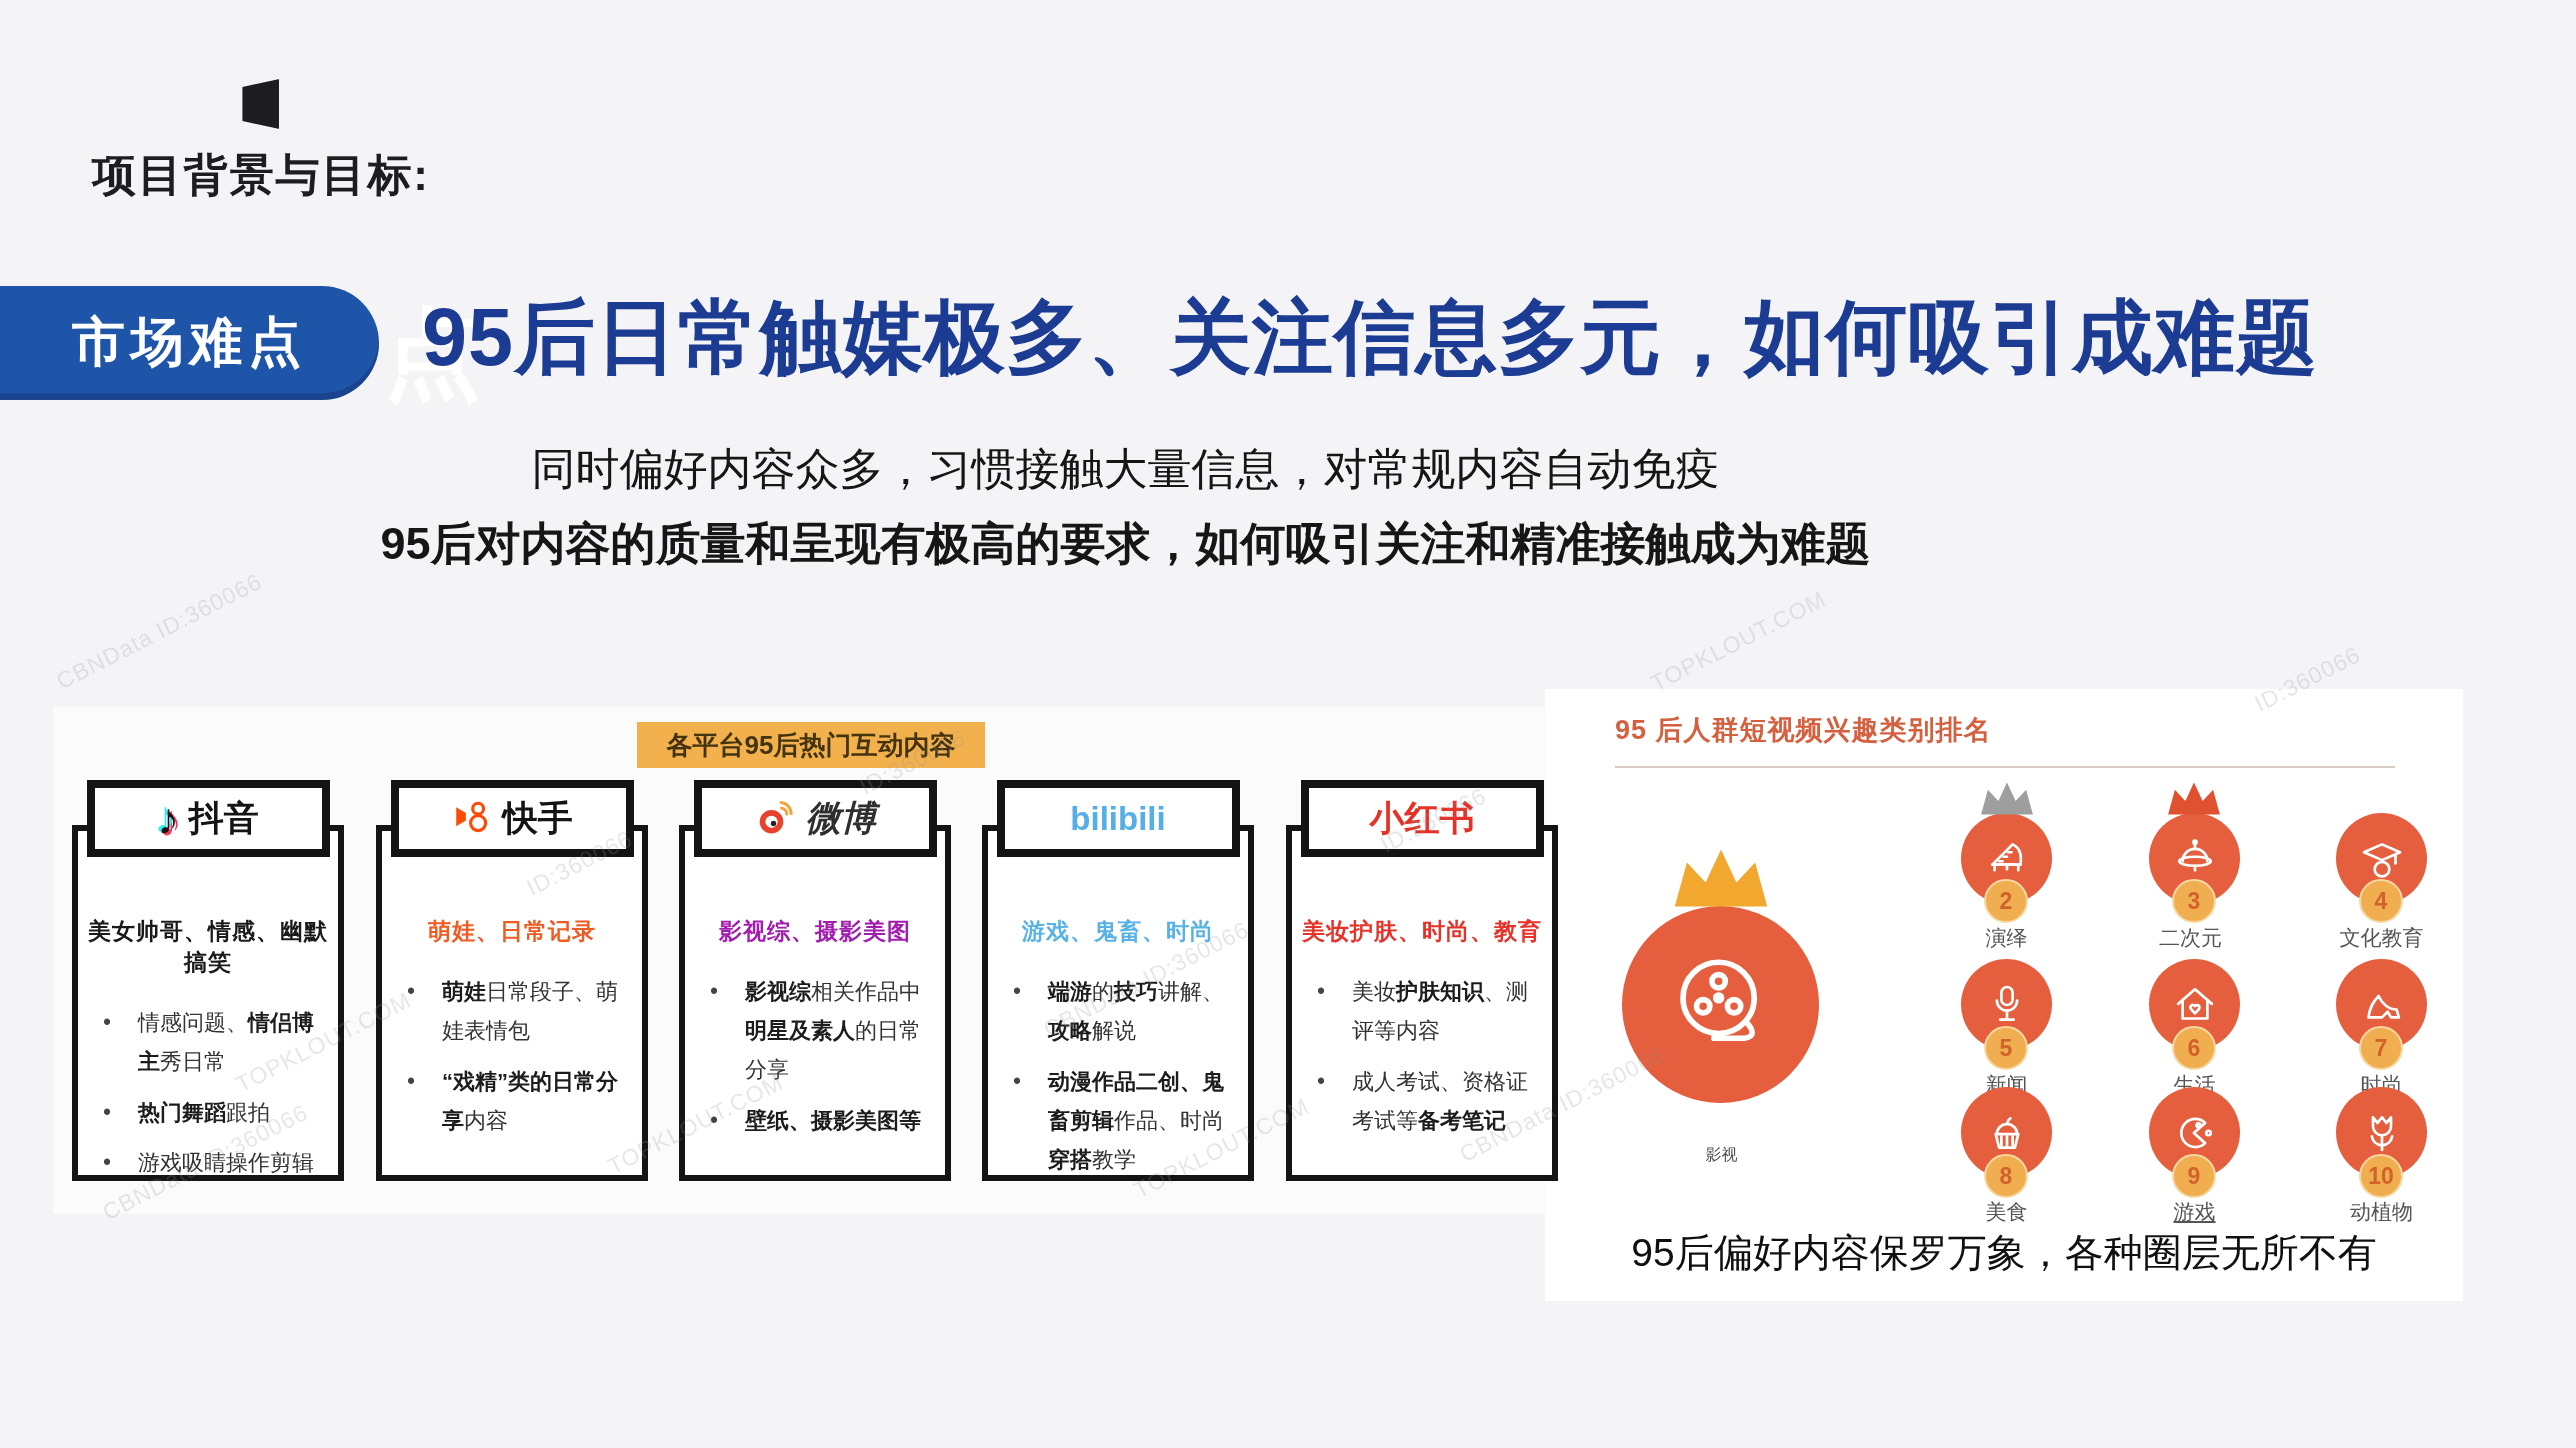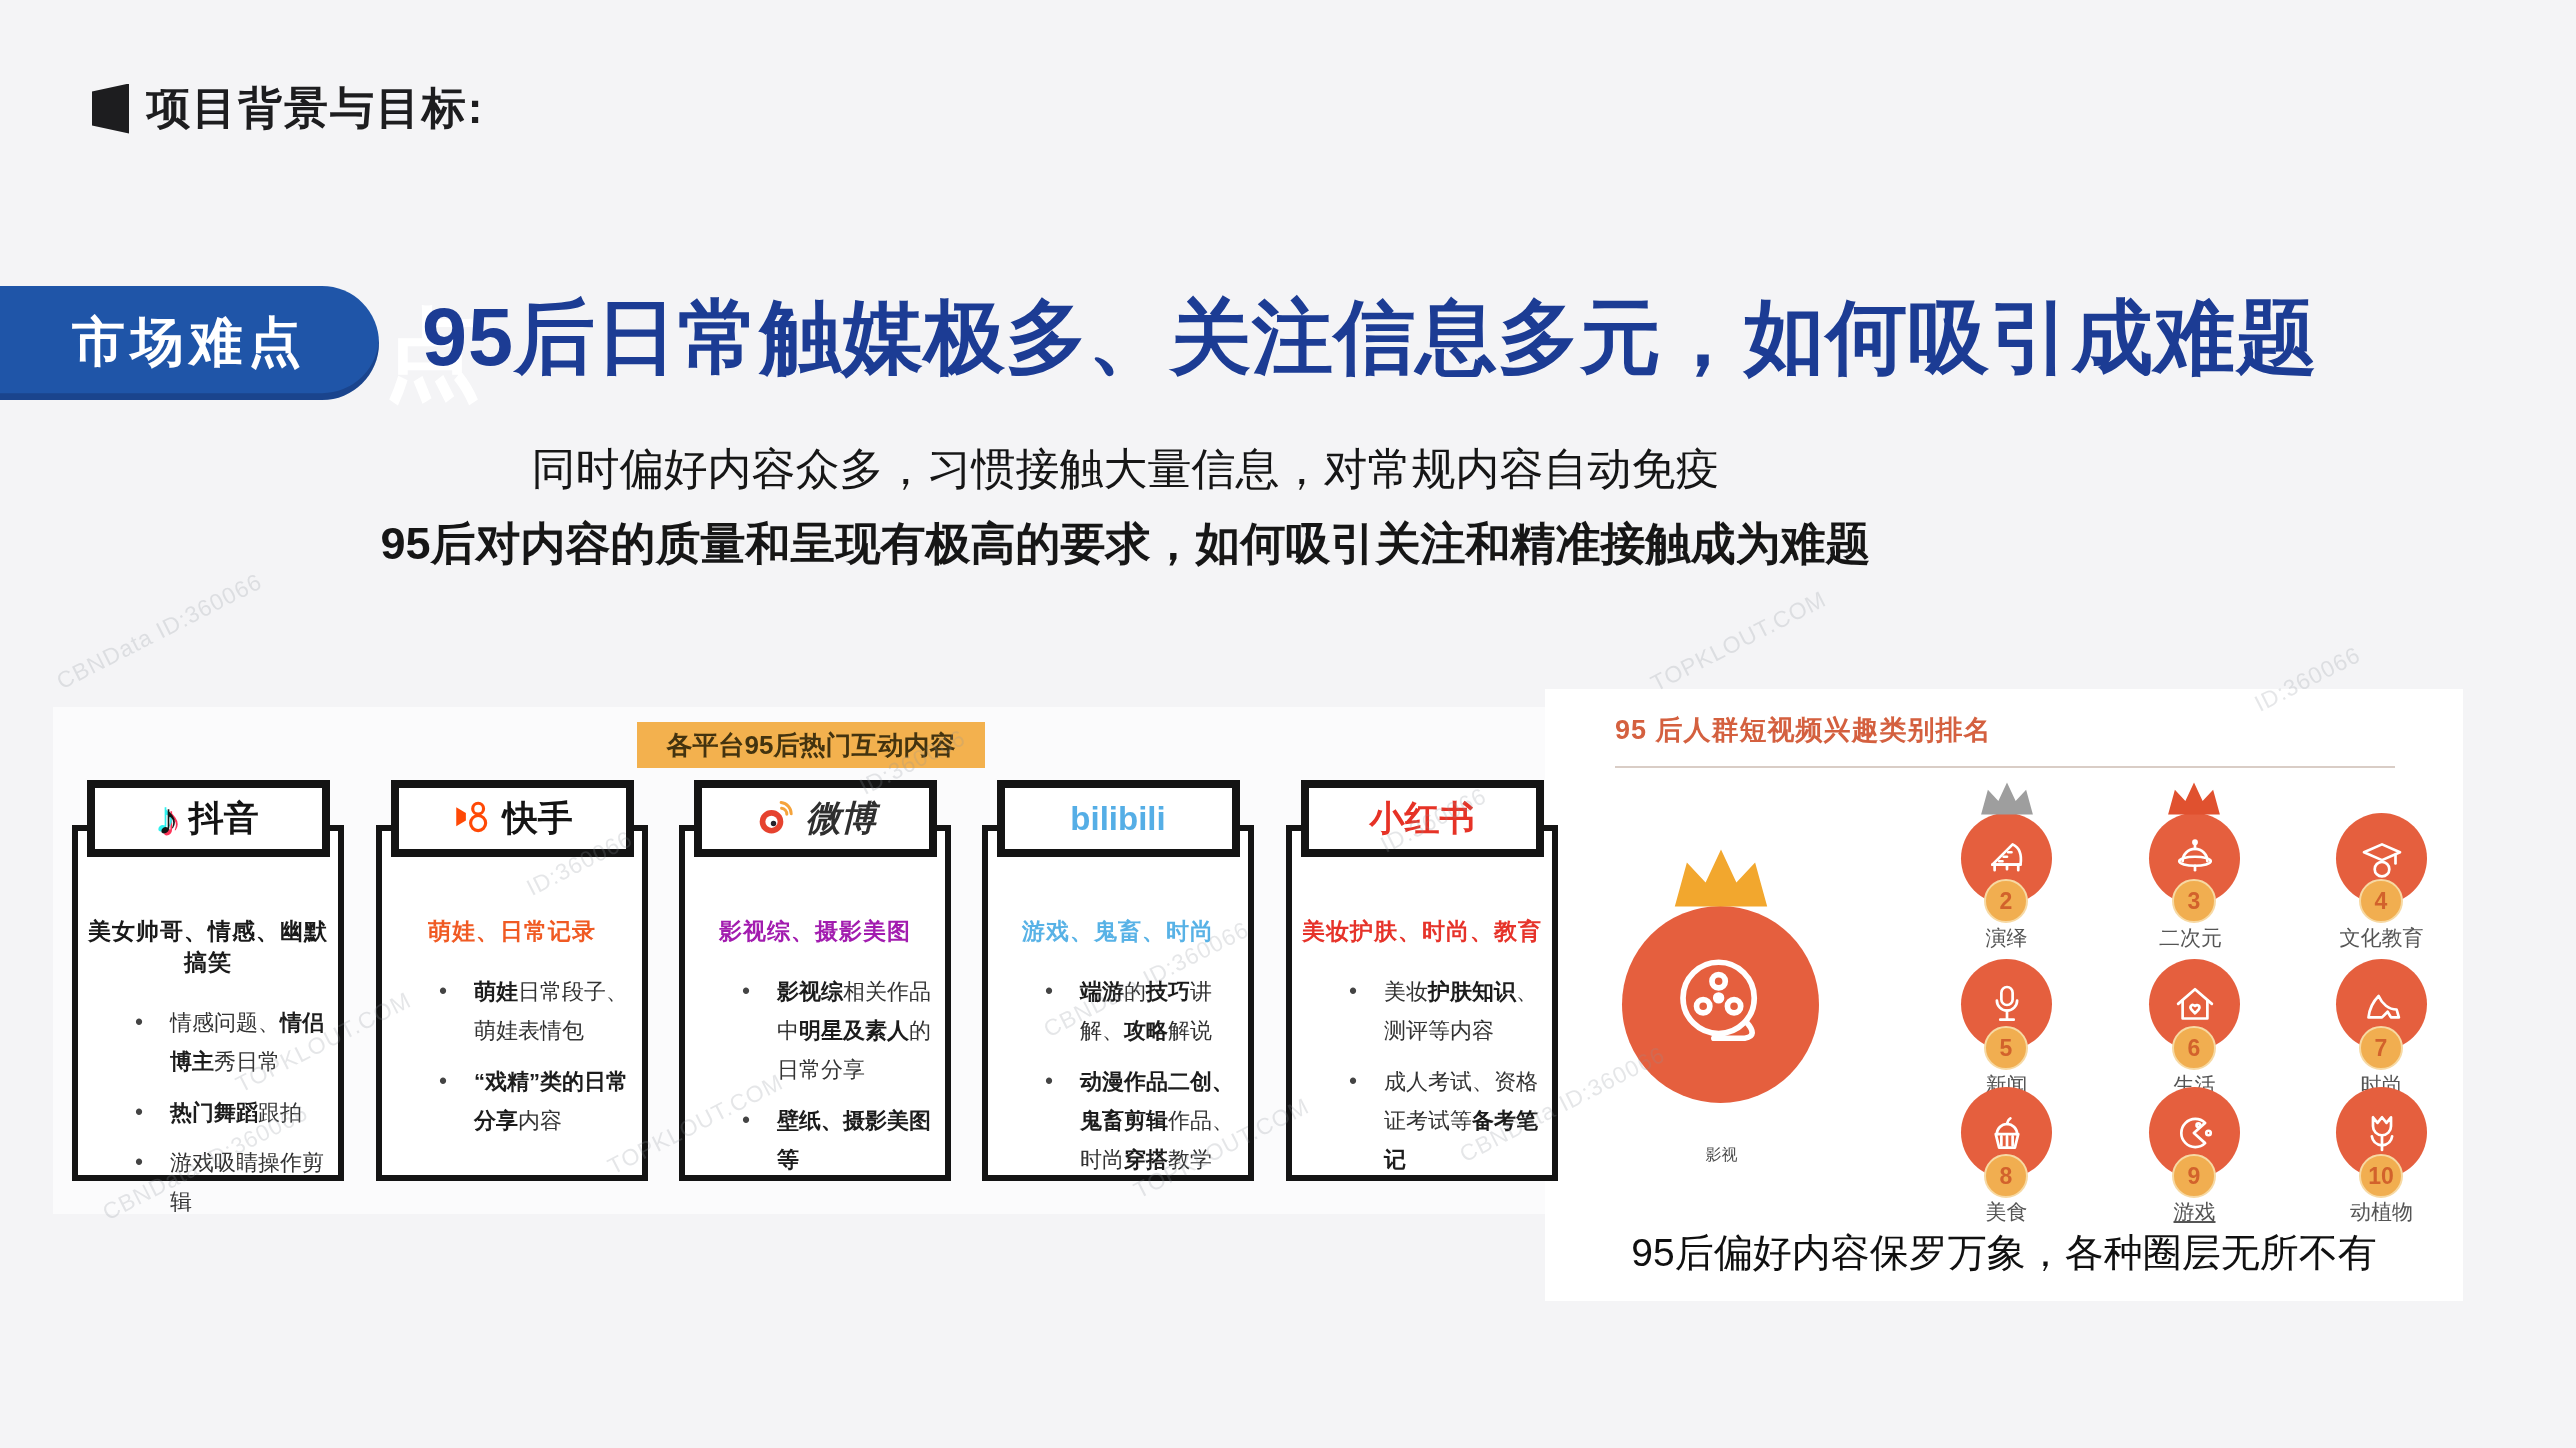"项目背景与目标:" .section-label { flex-direction: none -> column }
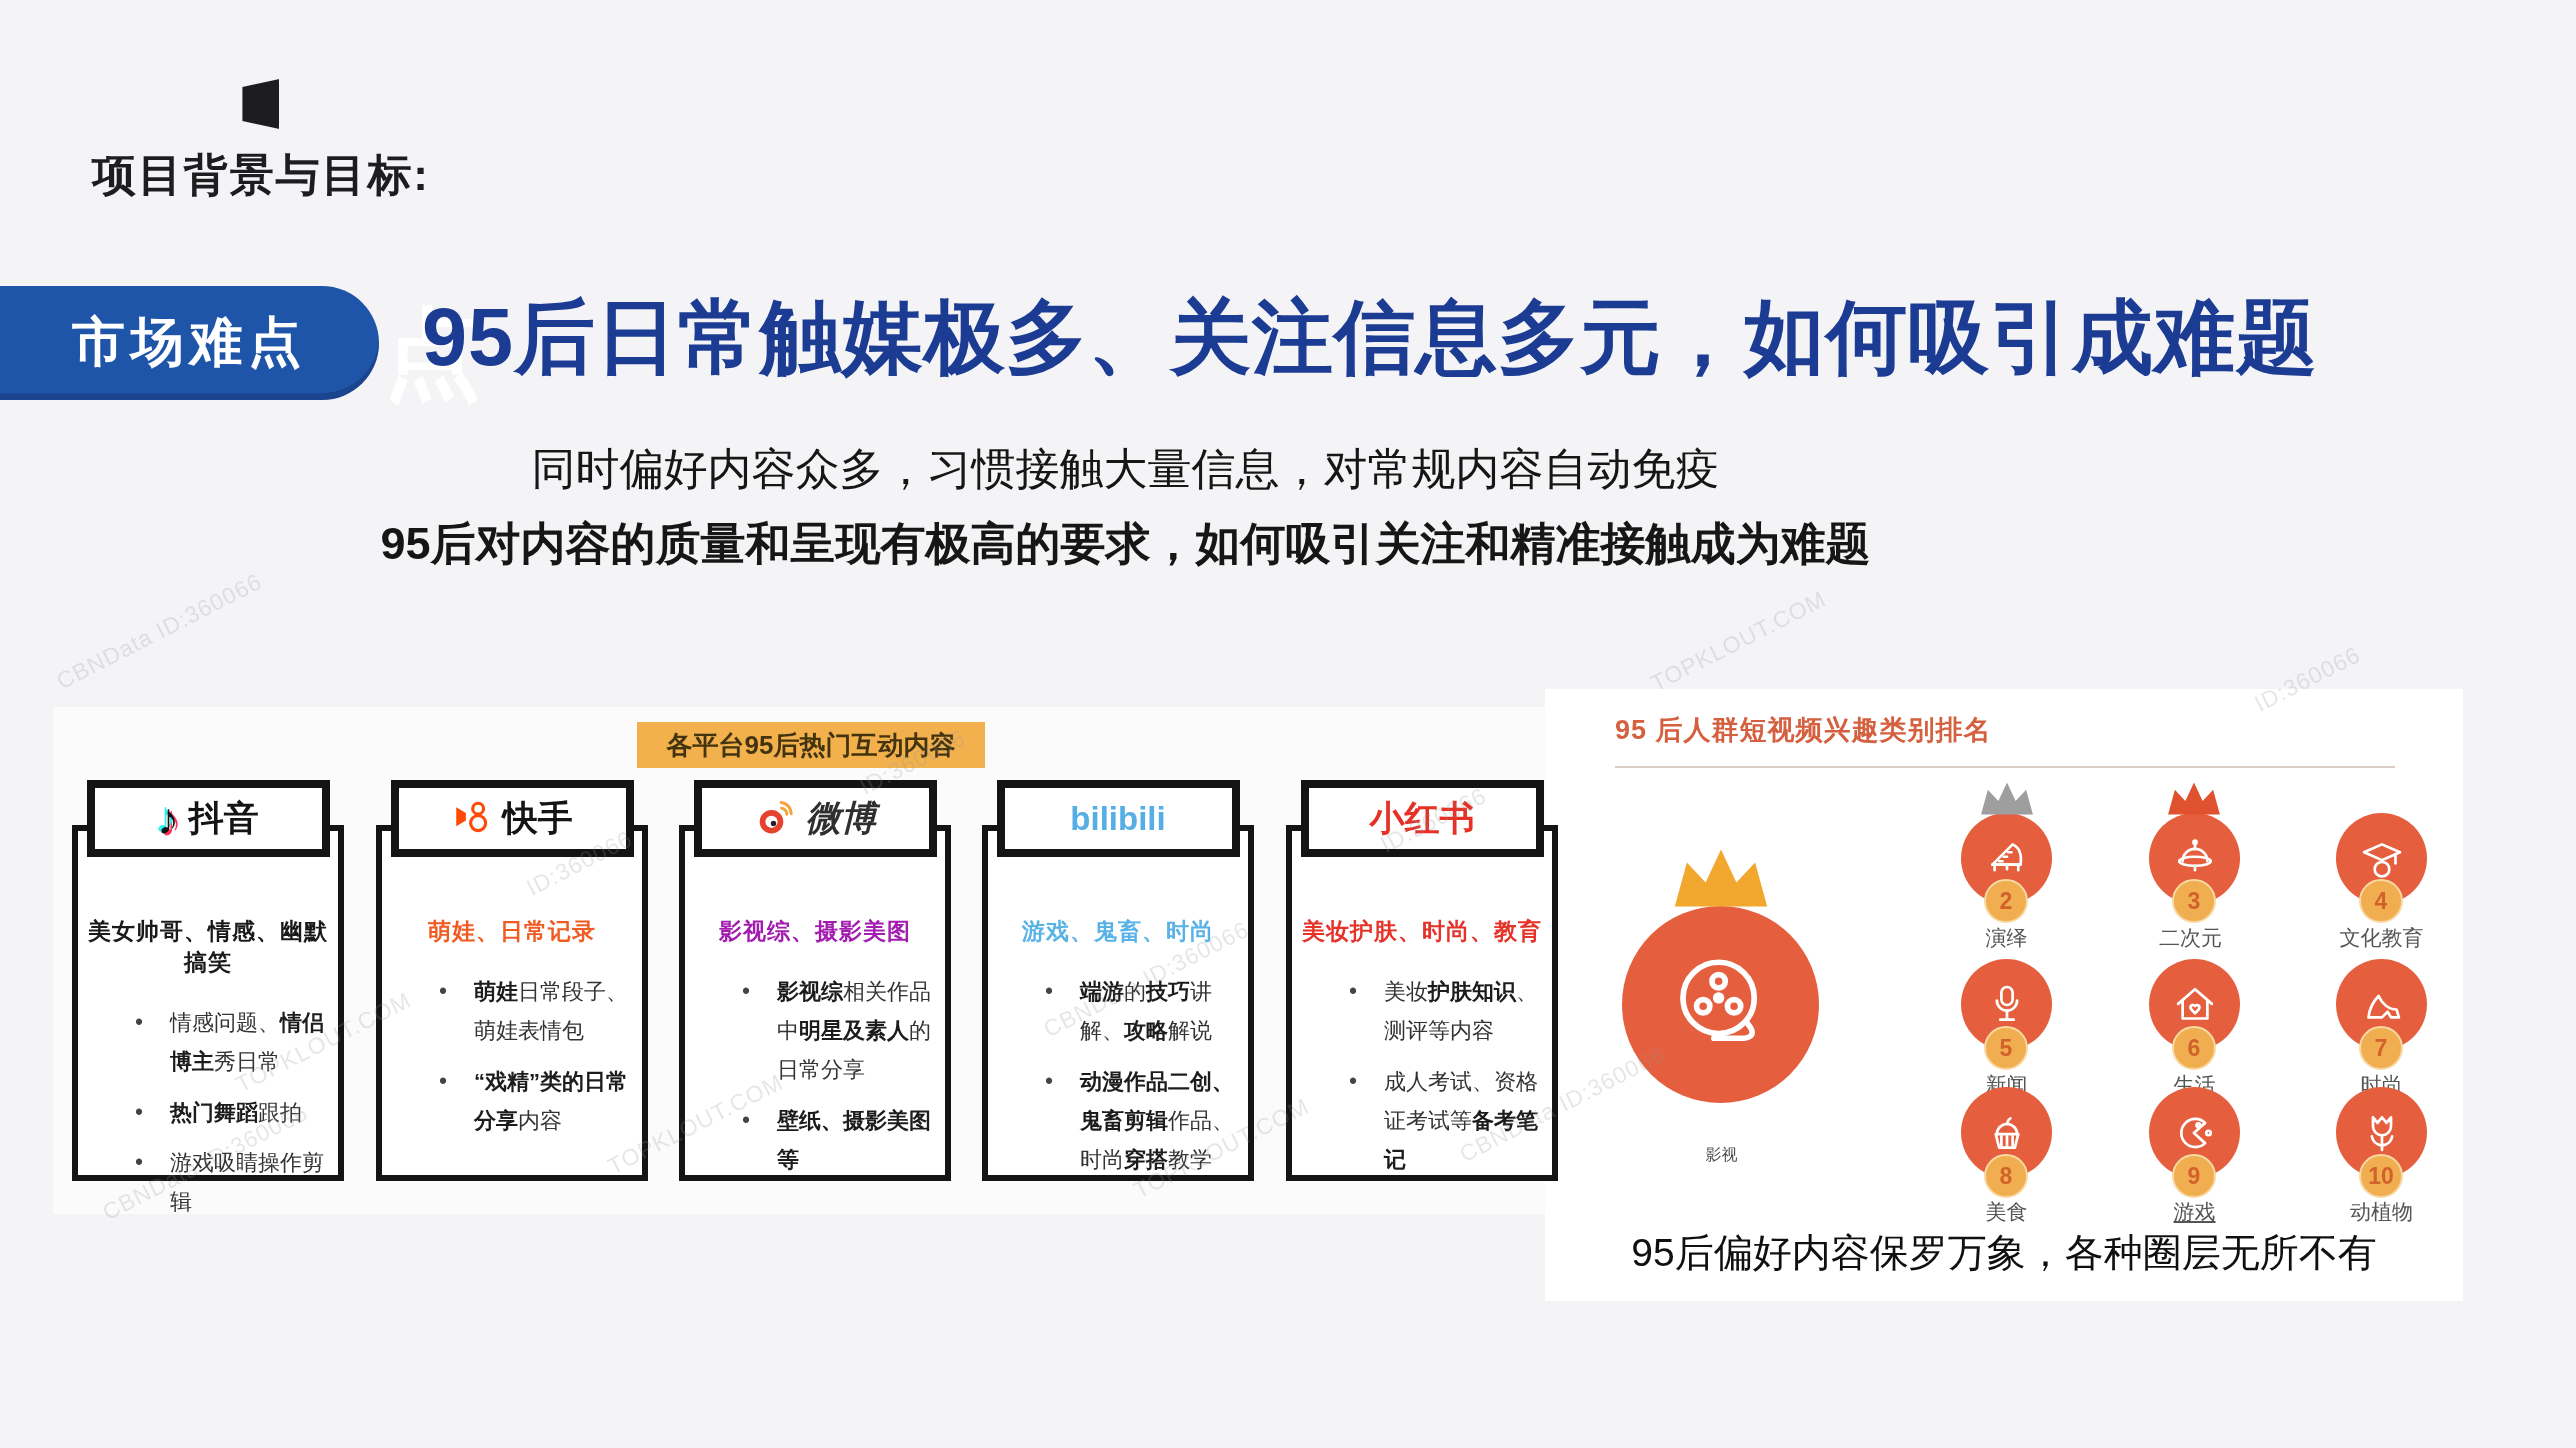"萌娃日常段子、萌娃表情包" .pc-bullets { padding-left: 92px -> 60px }
